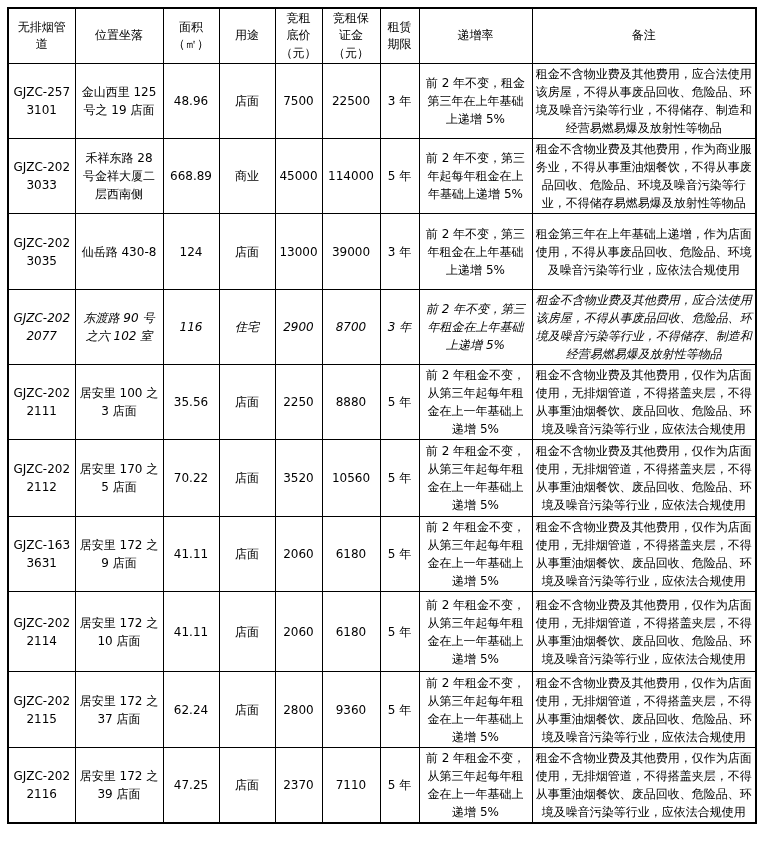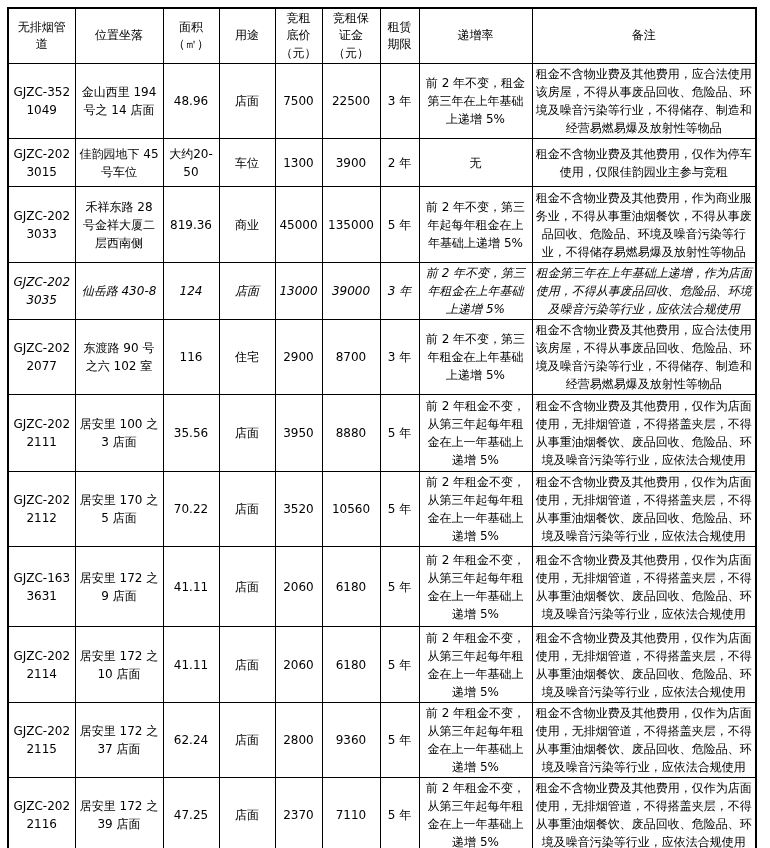"GJZC-3521049" td.col-id { text: GJZC-3521049 -> GJZC-2573101 }
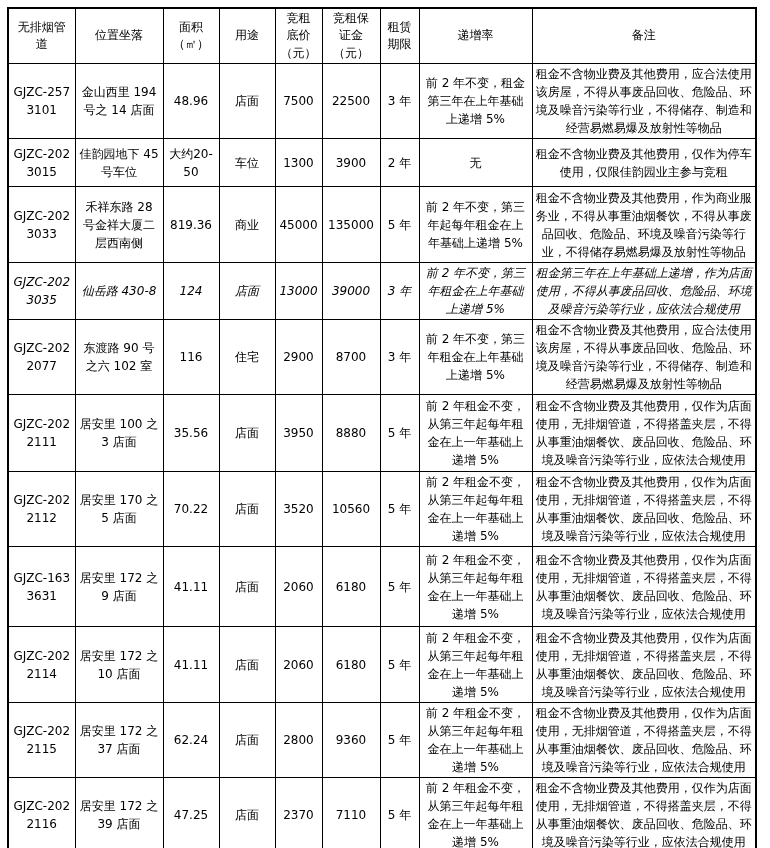"金山西里 194 号之 14 店面" td { text: 194 号之 14 -> 125 号之 19 }
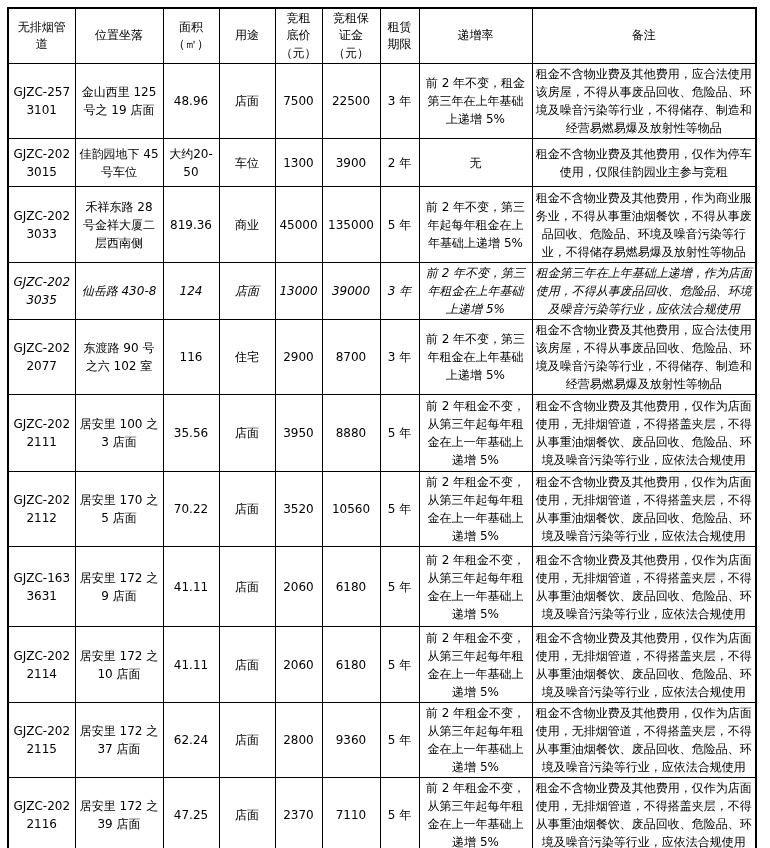"GJZC-2023015" tr { html: <tr> <td>GJZC-2023015</td> <td>佳韵园地下 45 号车位</td> <td>大约20-50</td> <td>车位</td> <td>1300</td> <td>3900</td> <td>2 年</td> <td>无</td> <td>租金不含物业费及其他费用，仅作为停车使用，仅限佳韵园业主参与竞租</td> </tr> -> none }
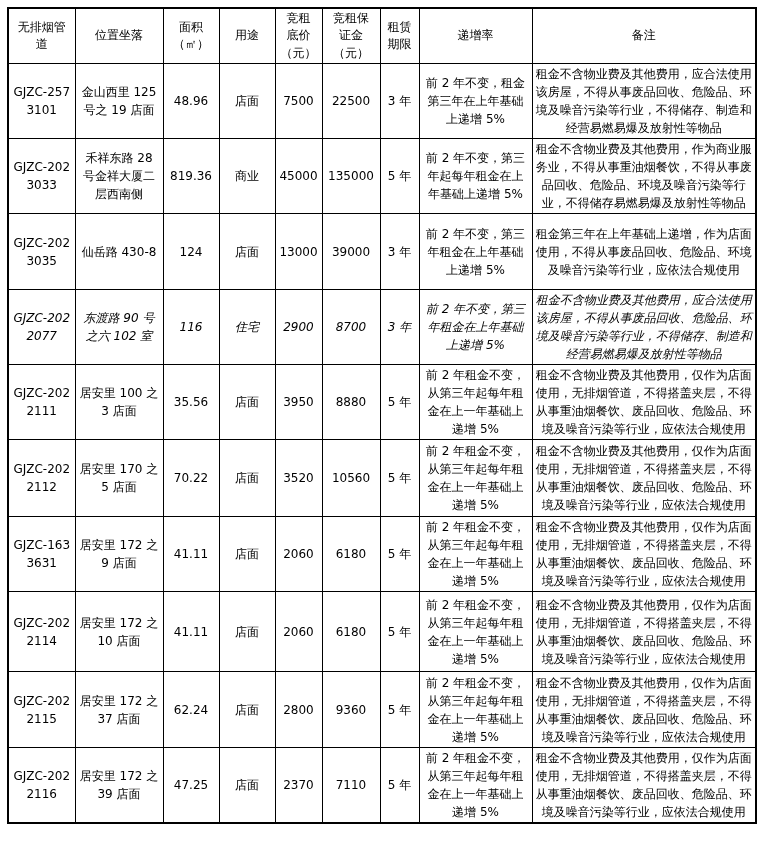"819.36" td { text: 819.36 -> 668.89 }
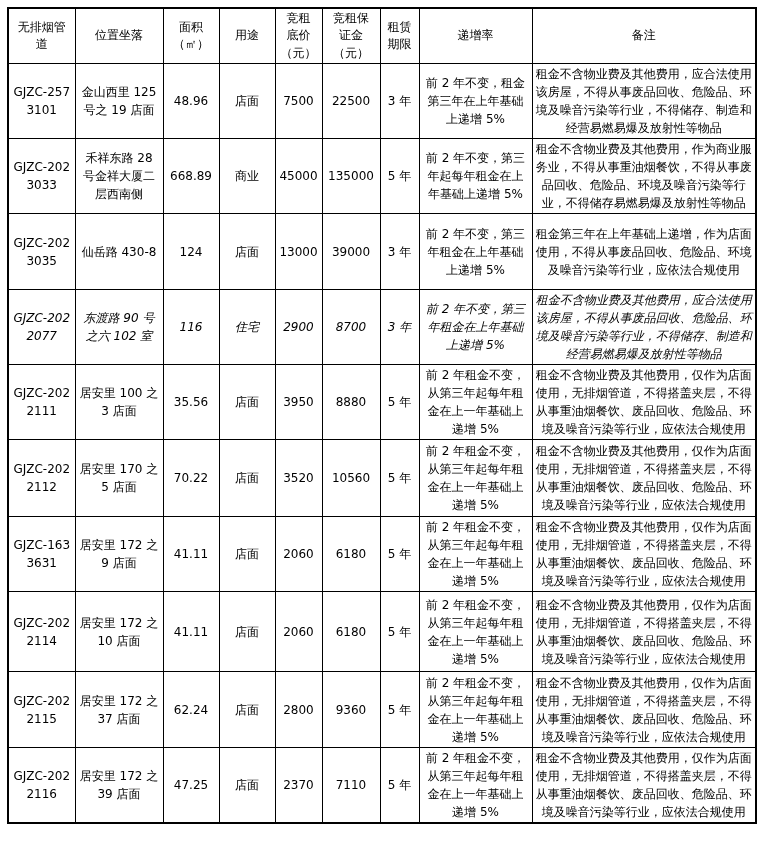"135000" td { text: 135000 -> 114000 }
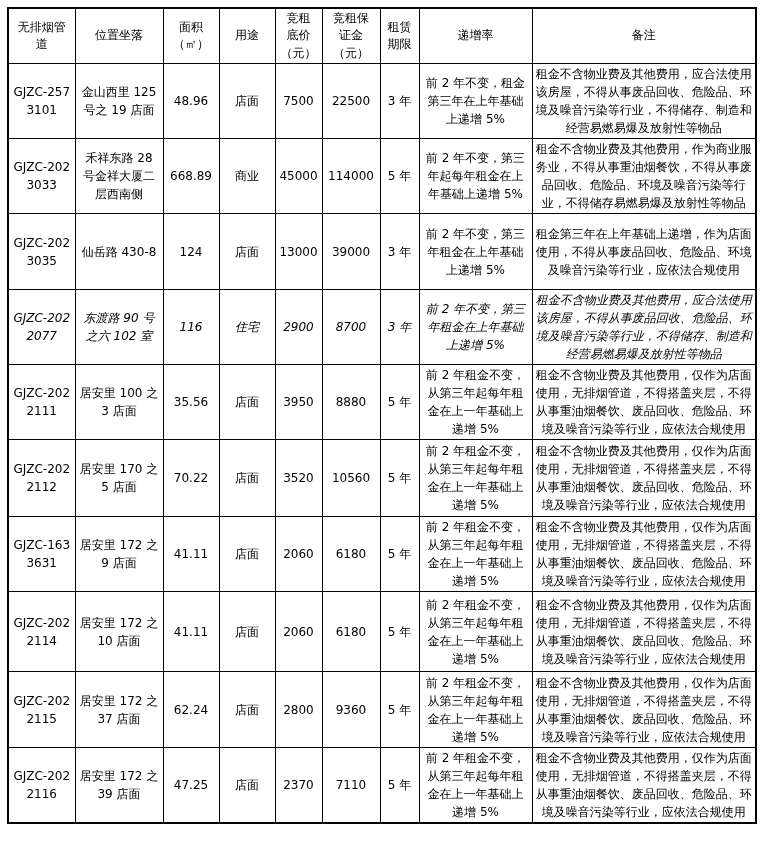"3950" td { text: 3950 -> 2250 }
